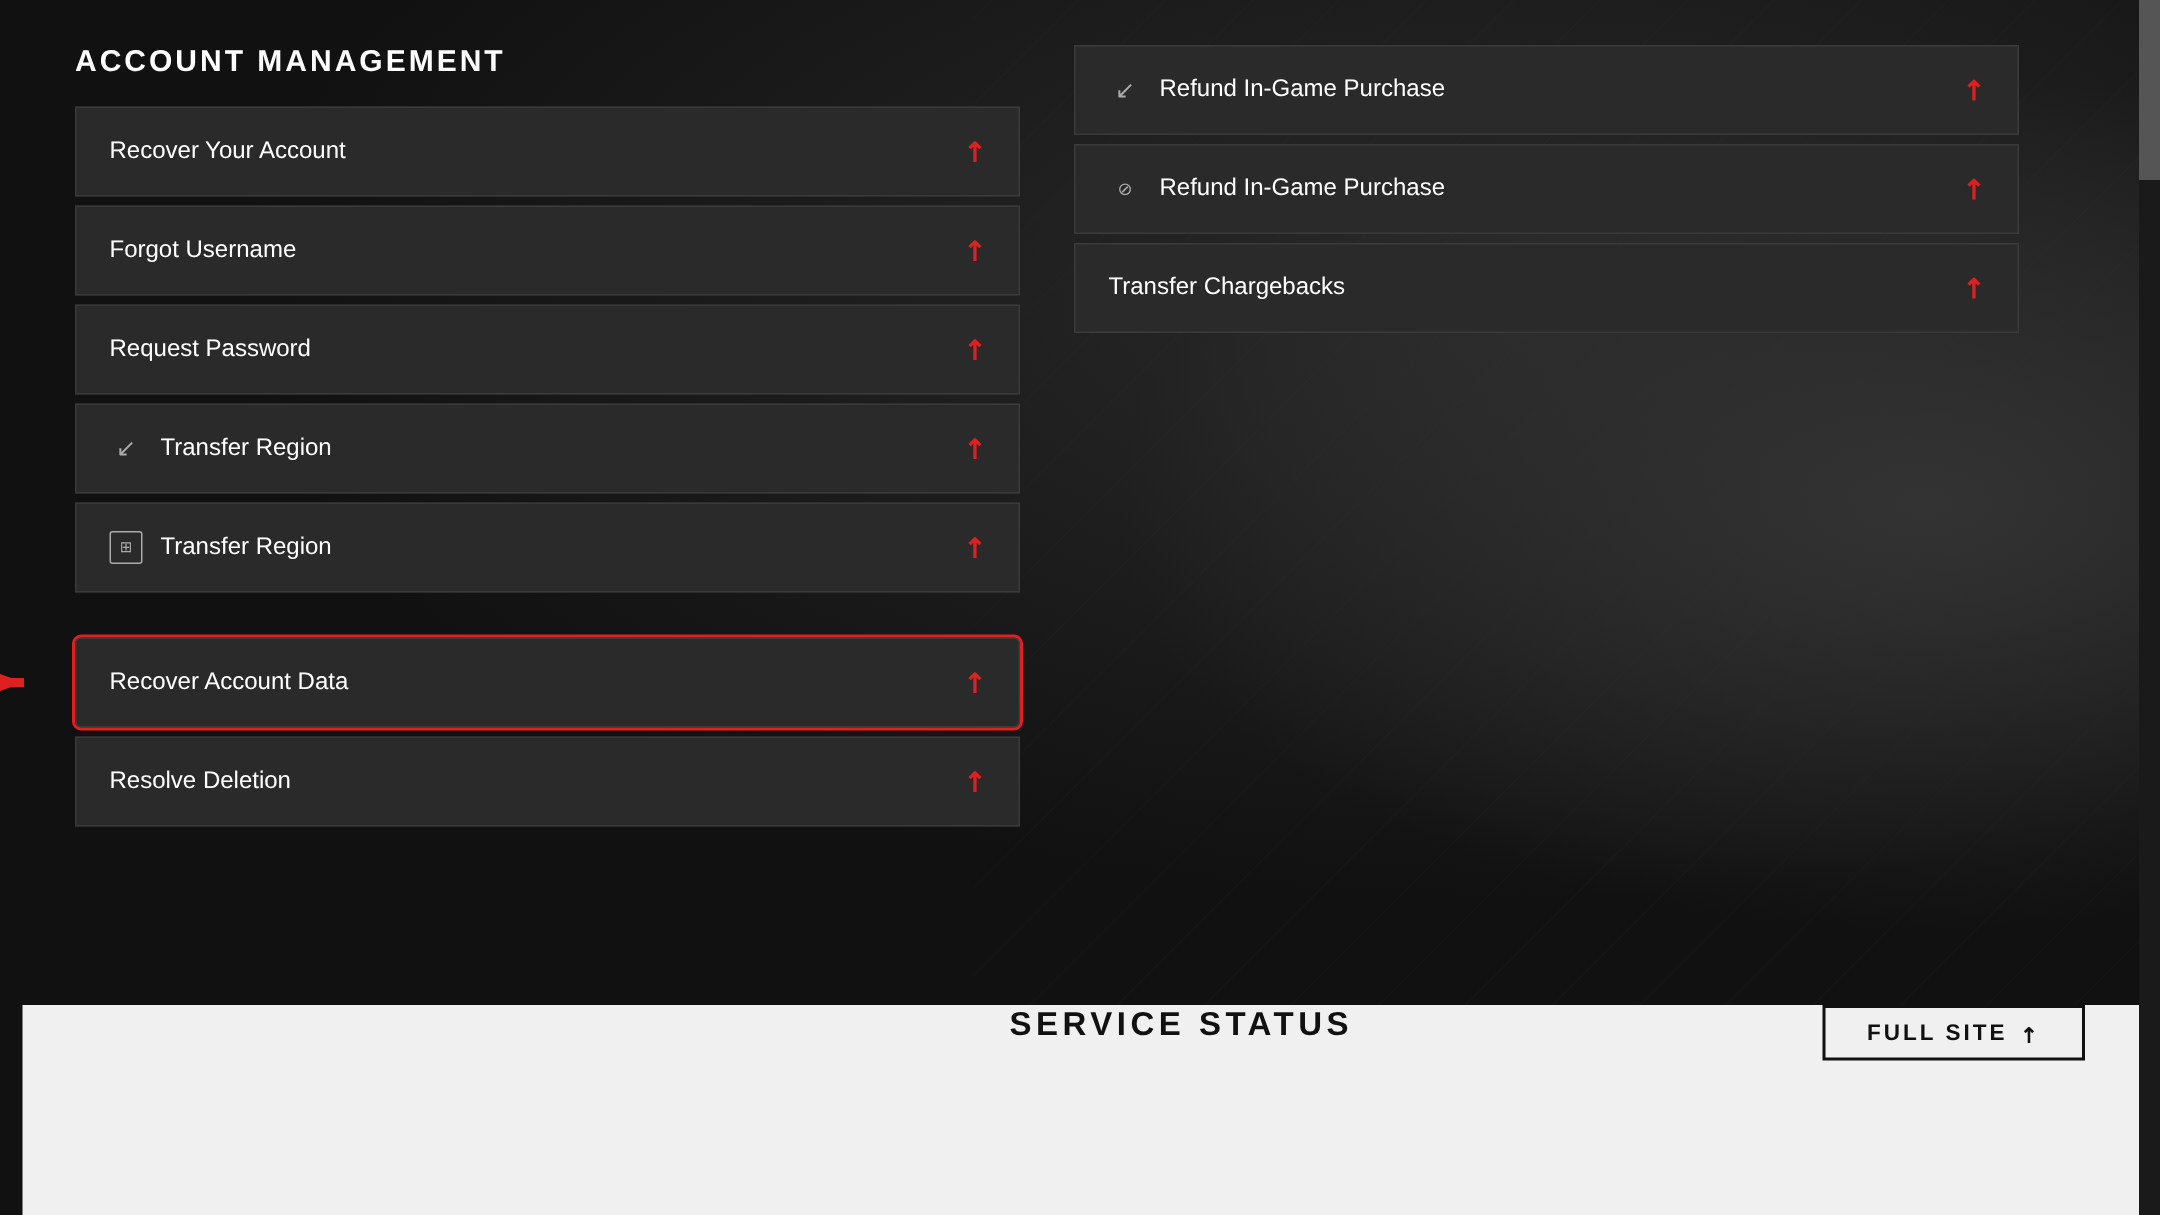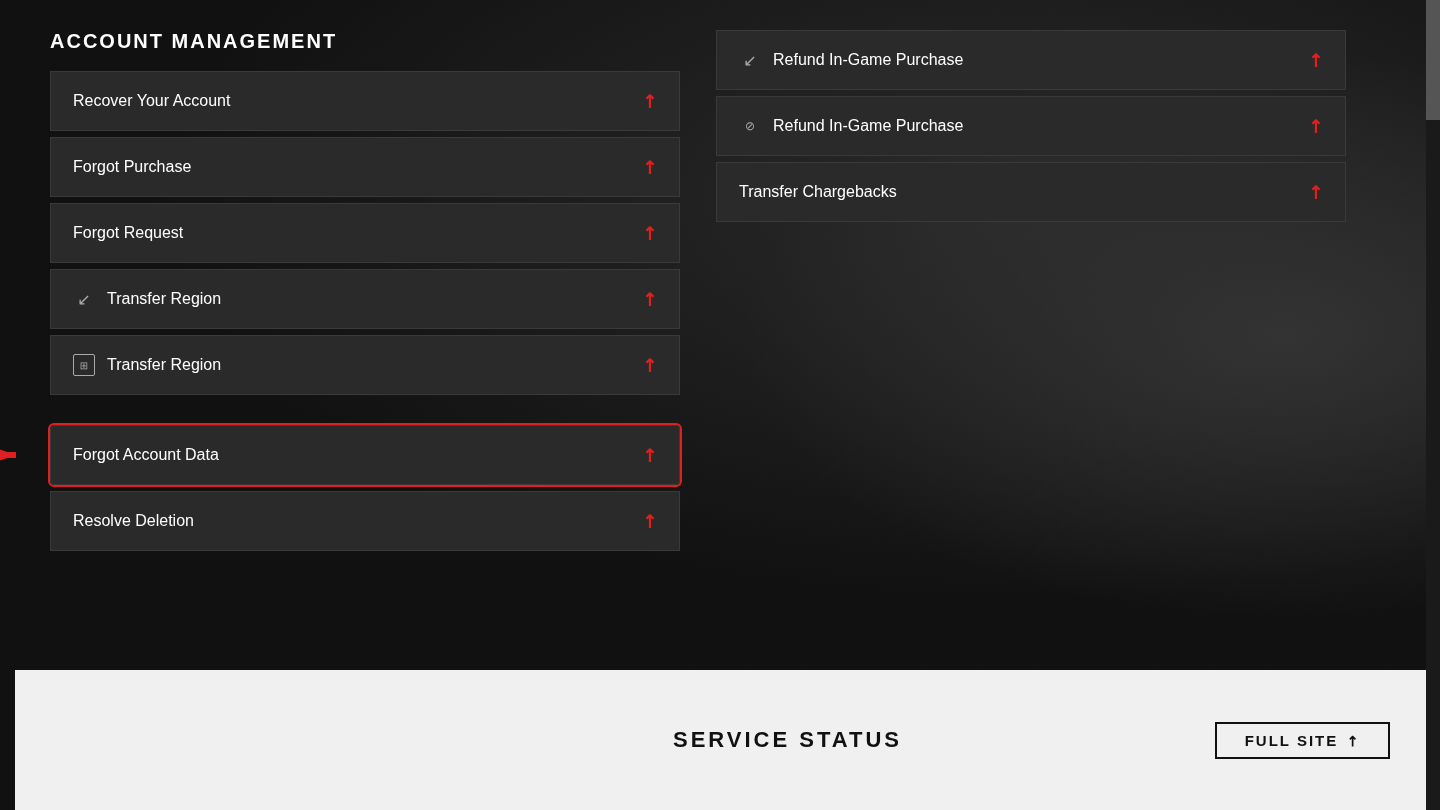"Forgot Purchase" span.menu-item-label { text: Purchase -> Username }
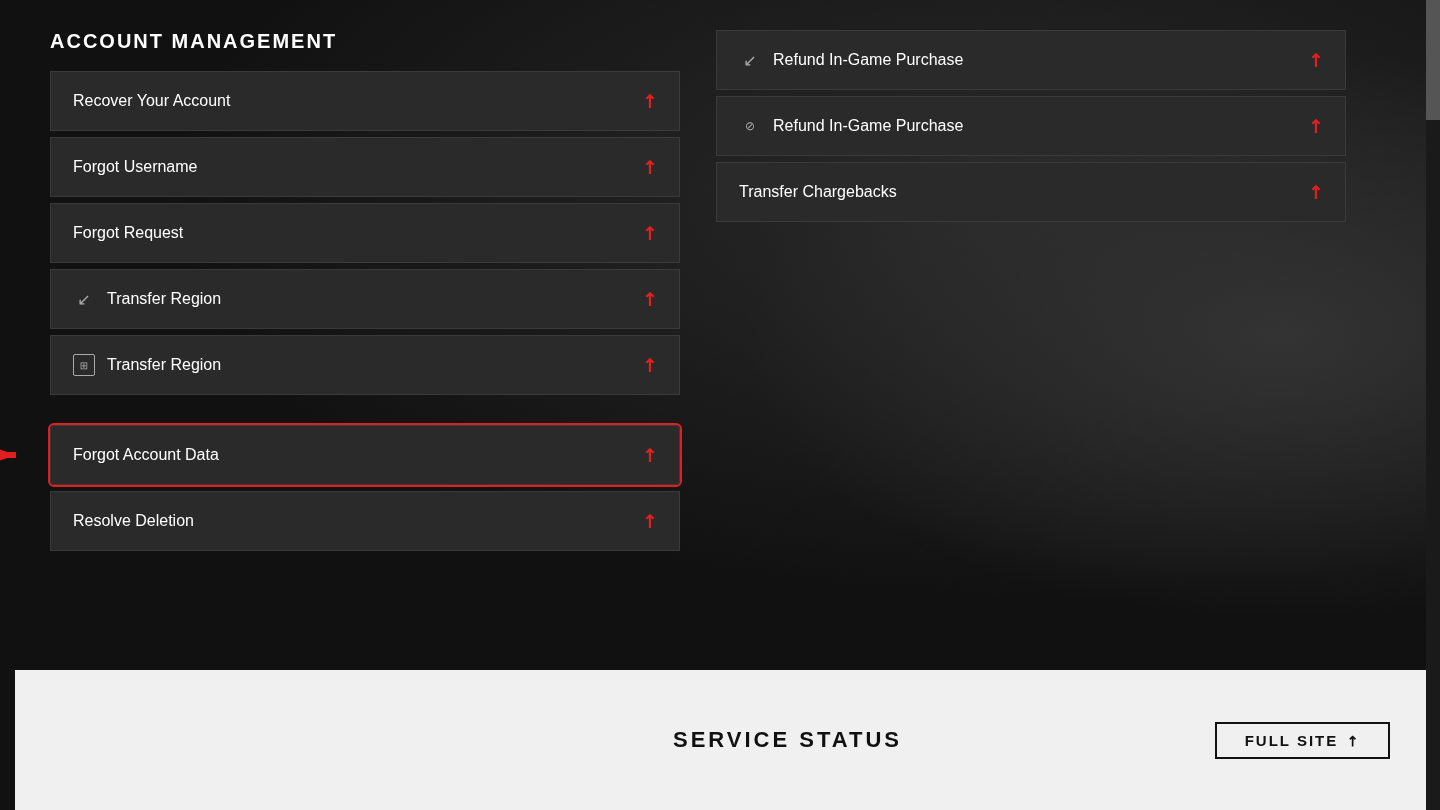"Forgot Request" span.menu-item-label { text: Forgot Request -> Request Password }
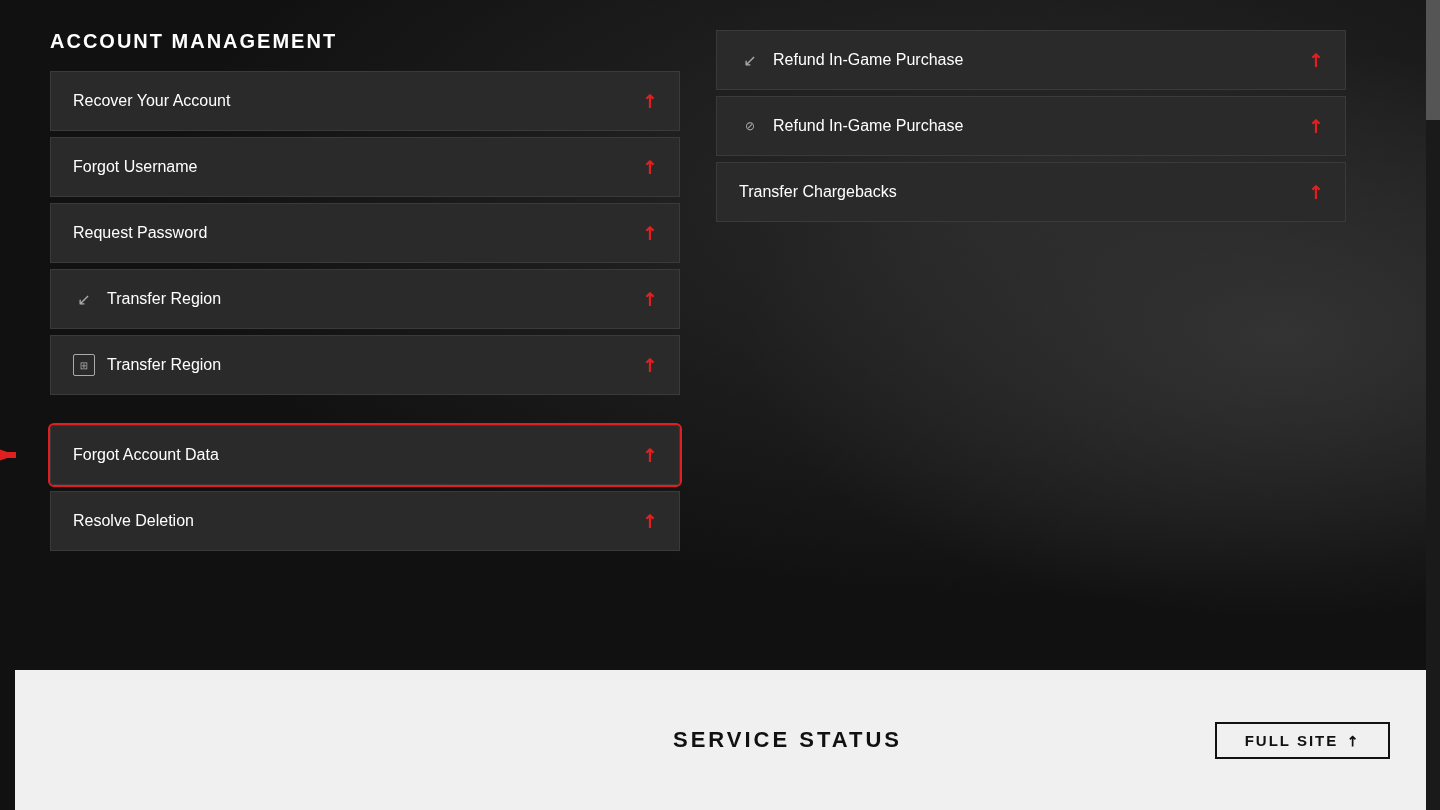"Forgot Account Data" span.menu-item-label { text: Forgot -> Recover }
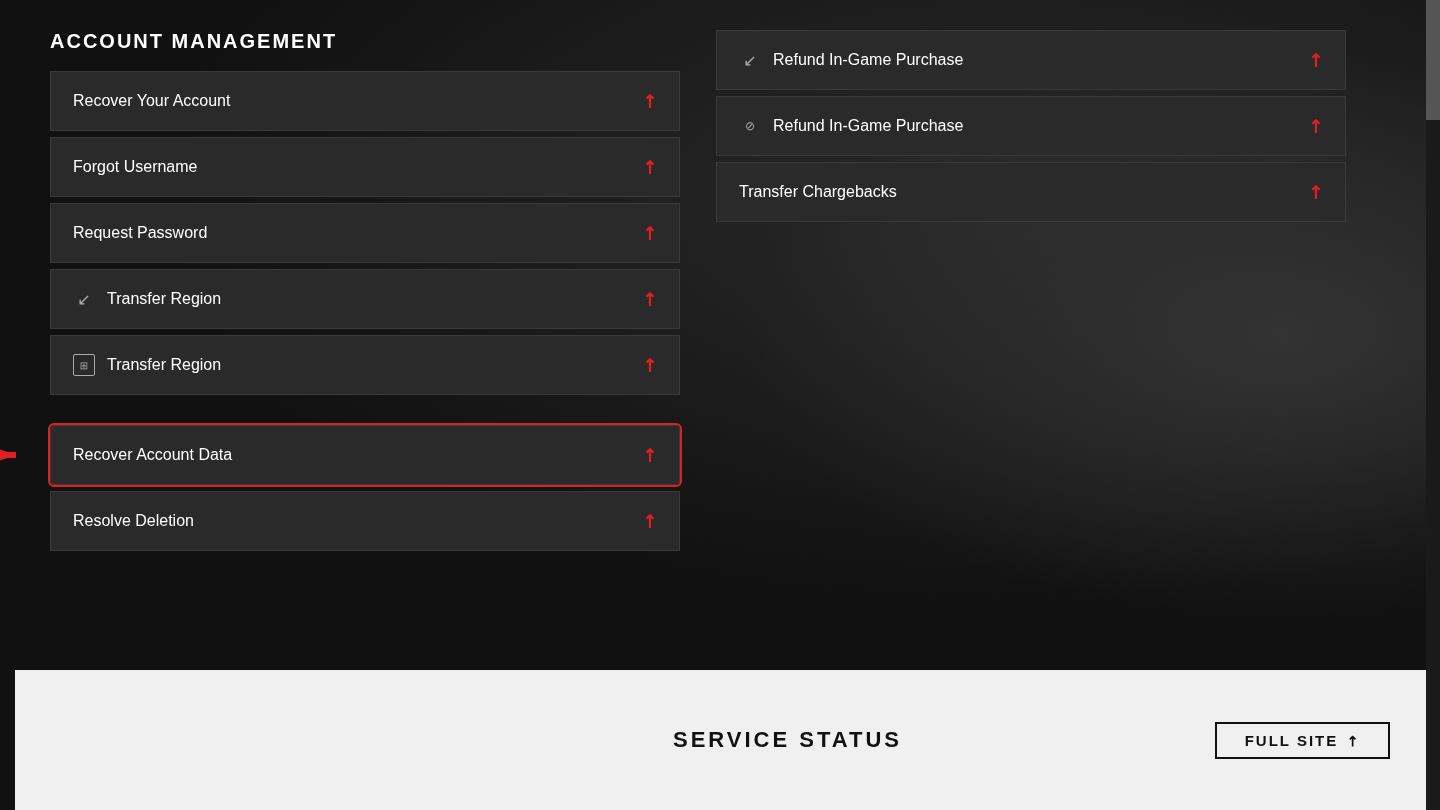"SERVICE STATUS" .footer-area { align-items: center -> flex-start }
